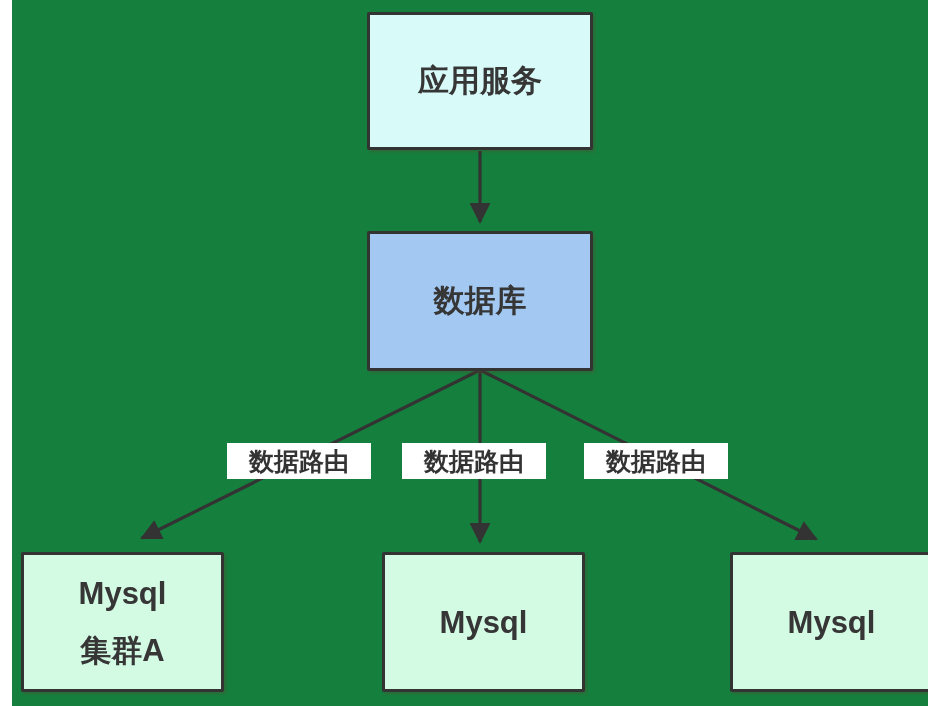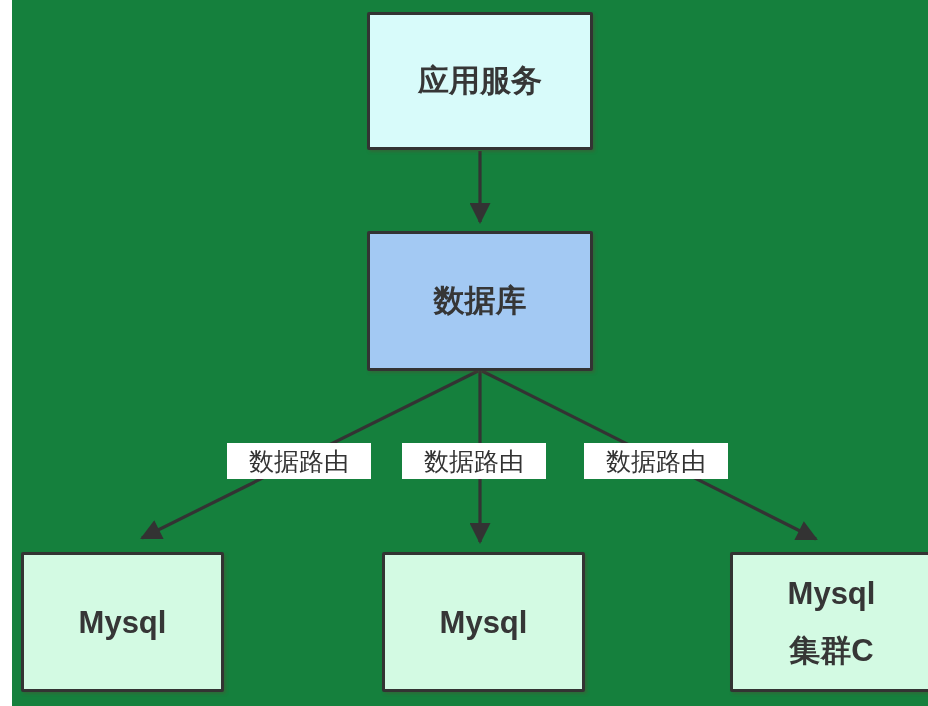"数据路由" .edge-label { font-weight: 400 -> 700 }
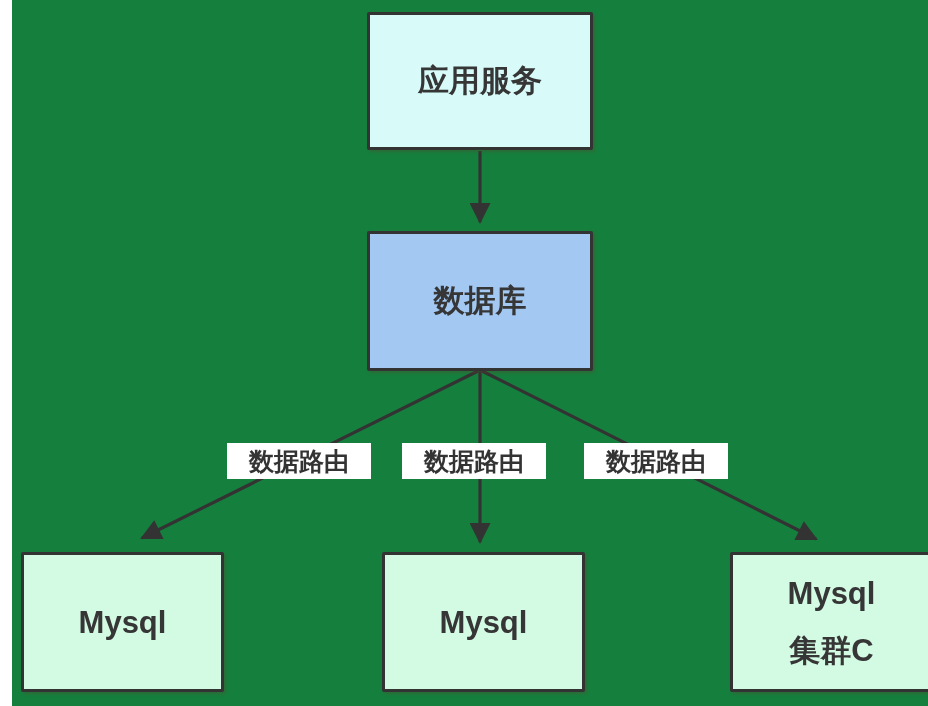"集群A" span { html: none -> <span>集群A</span> }
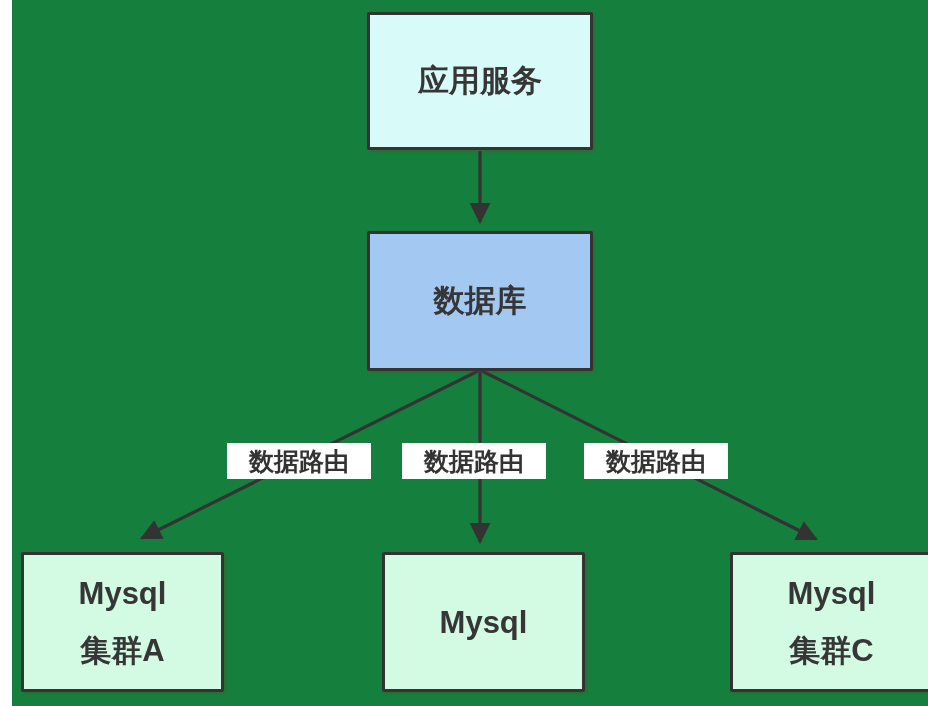"集群C" span { html: <span>集群C</span> -> none }
